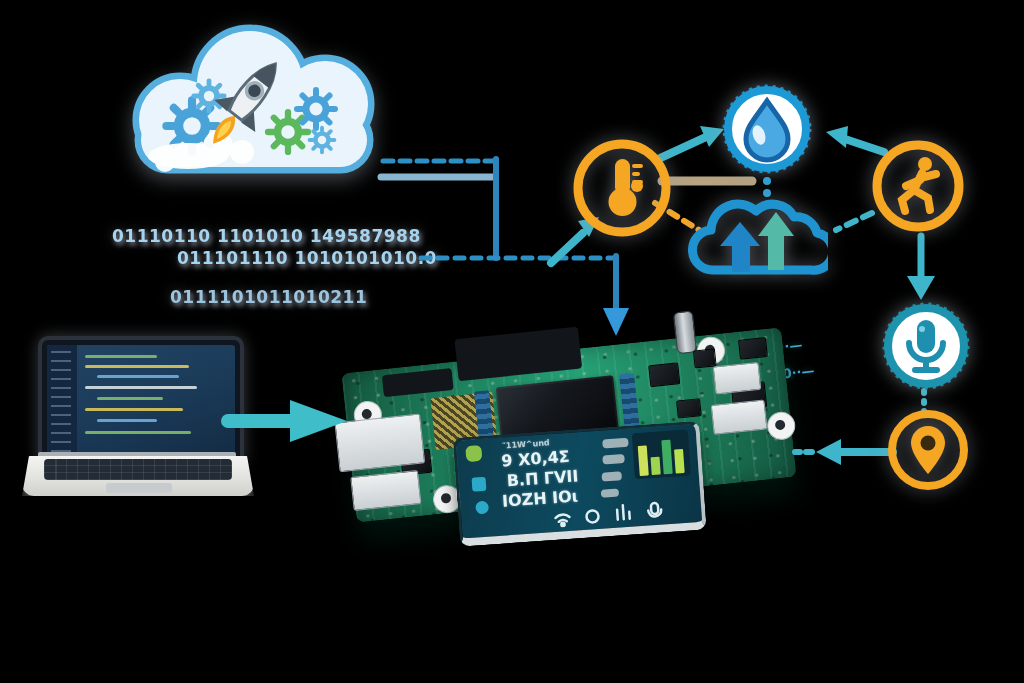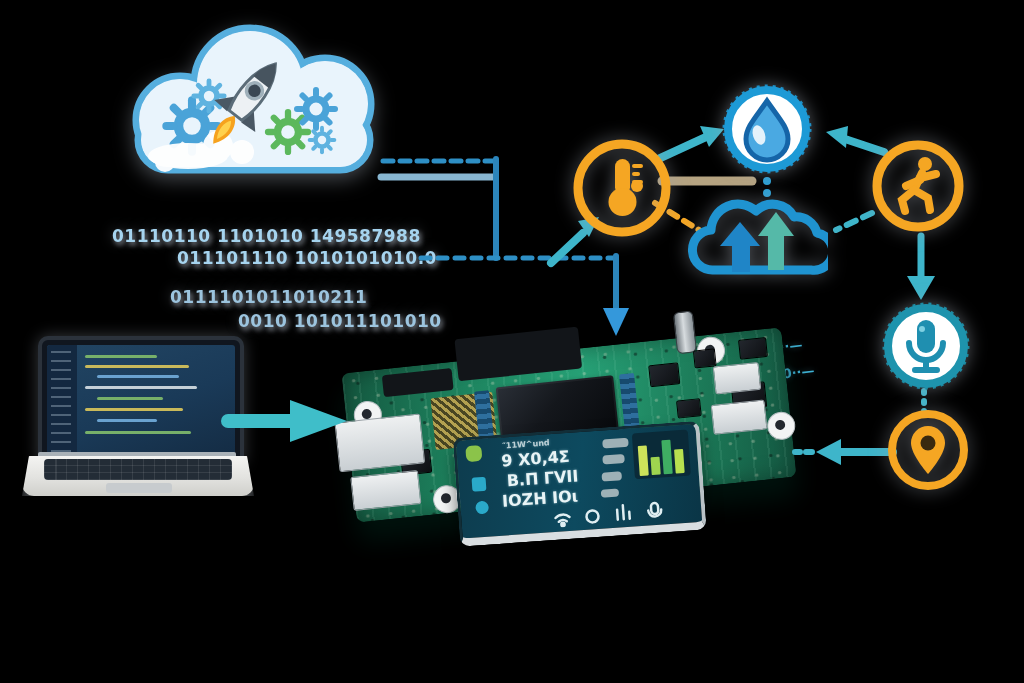"0010 101011101010" div.bin { html: <div>0010 101011101010</div> -> none }
